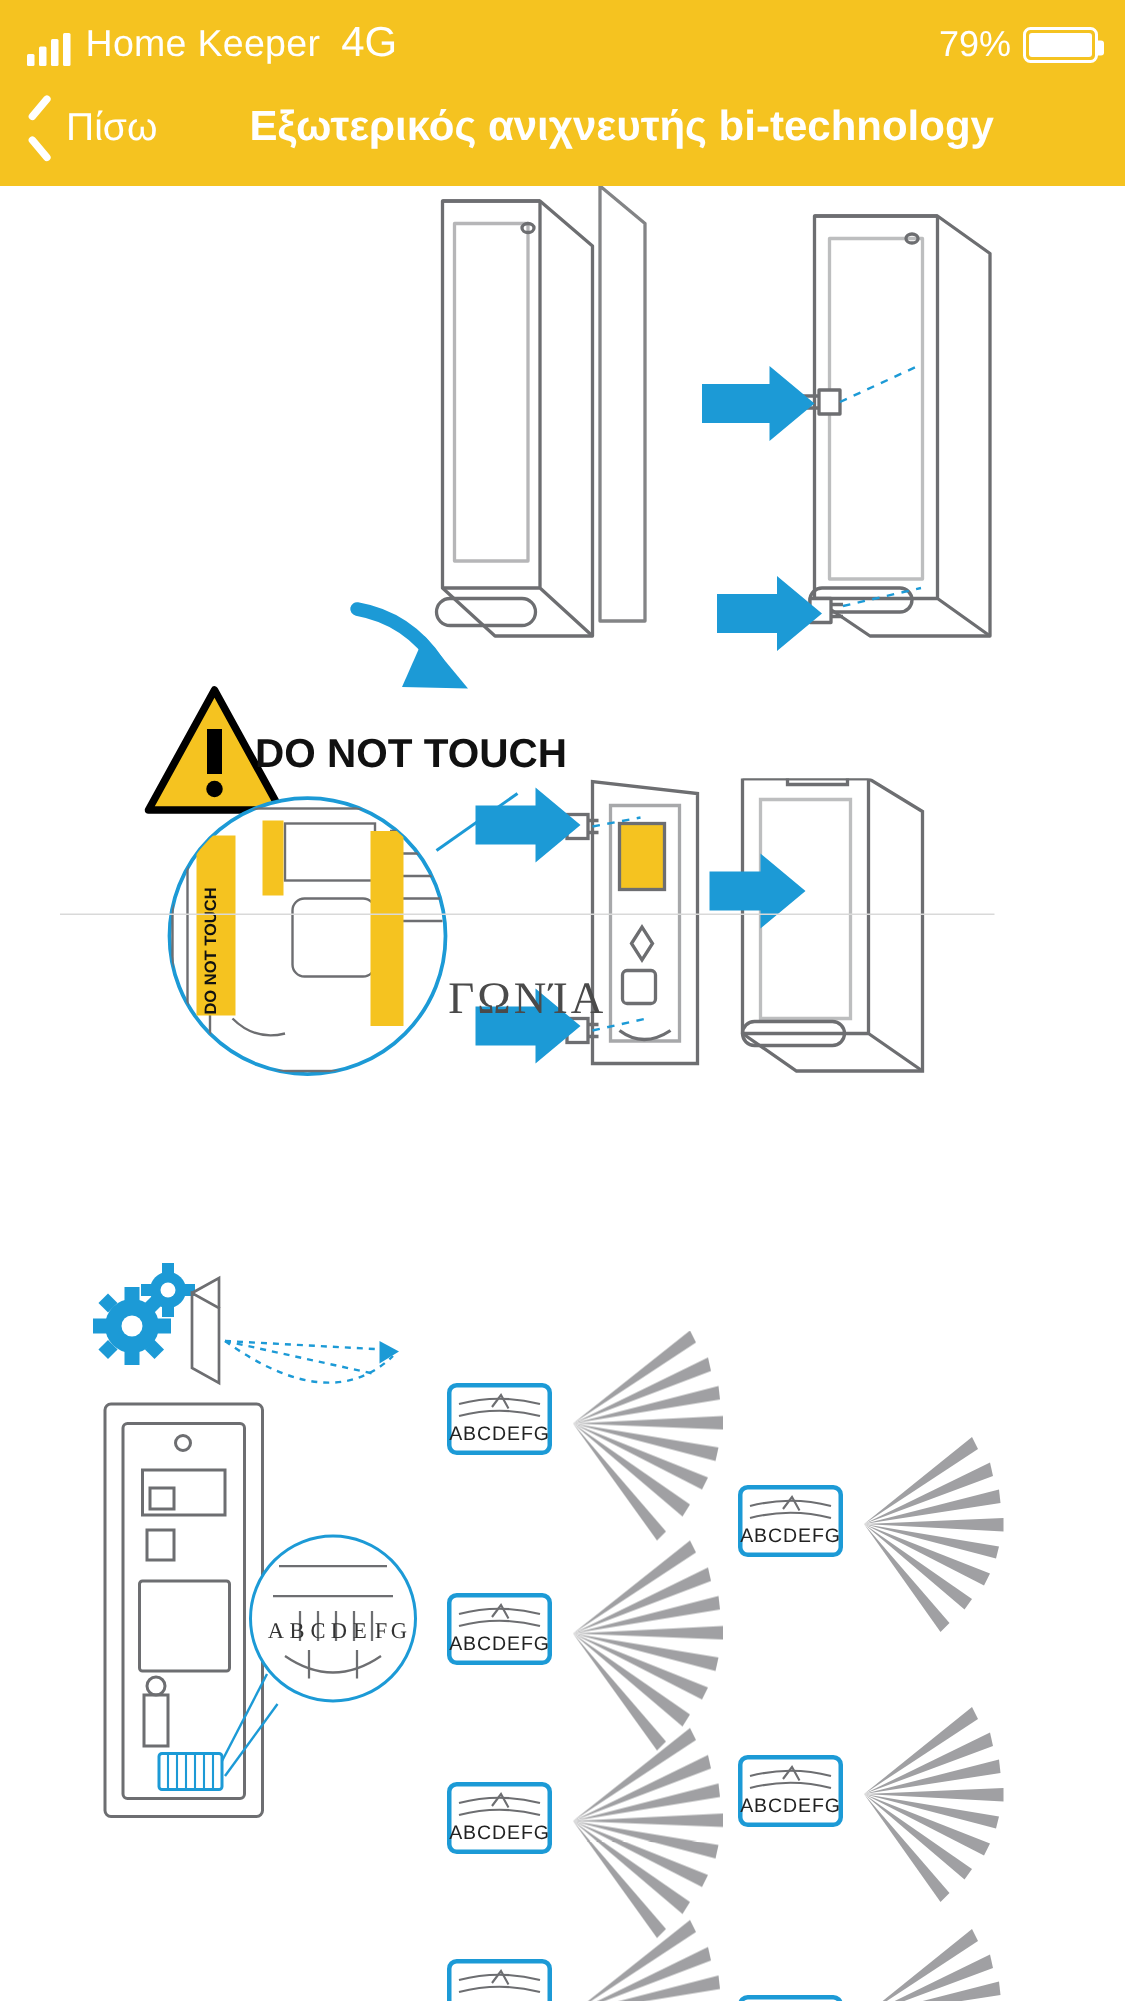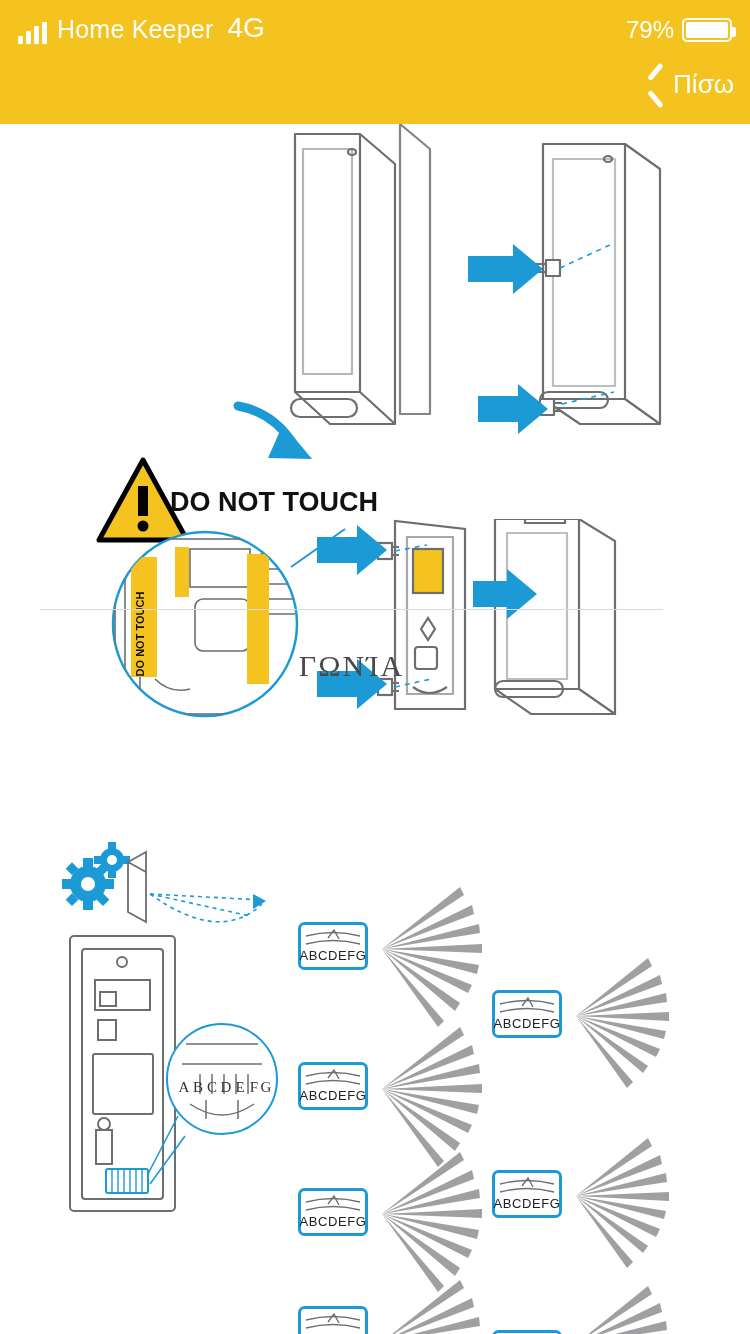"Πίσω" .nav-bar { justify-content: flex-end -> none }
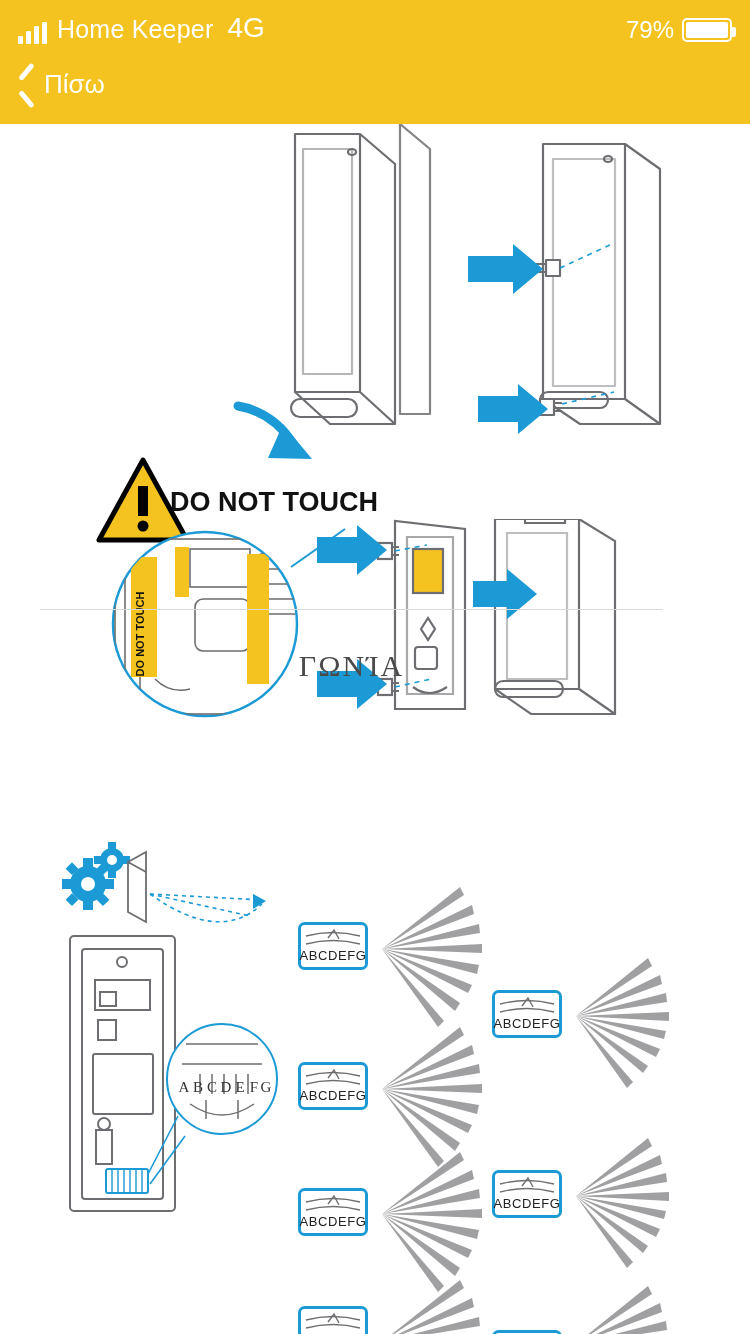"Εξωτερικός ανιχνευτής bi-technology" div.nav-title { html: none -> <div>Εξωτερικός ανιχνευτής bi-technology</div> }
